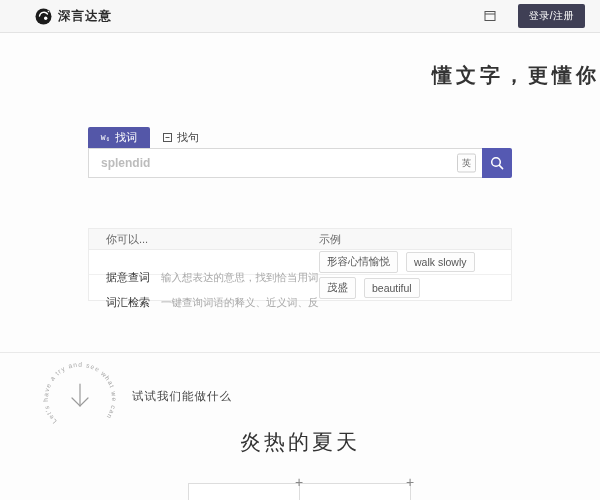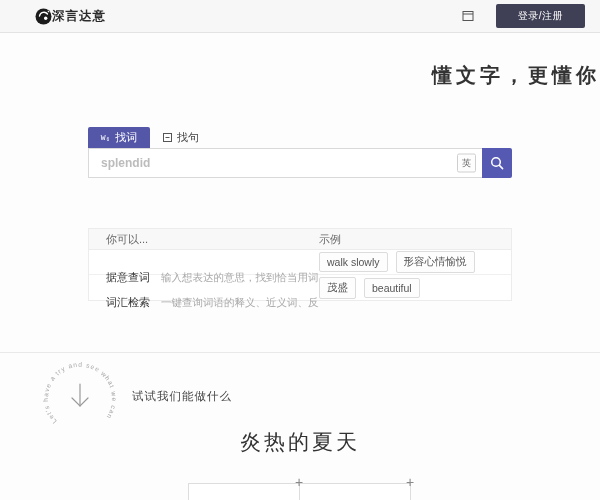"深言达意" .logo-wrap { gap: none -> 6px }
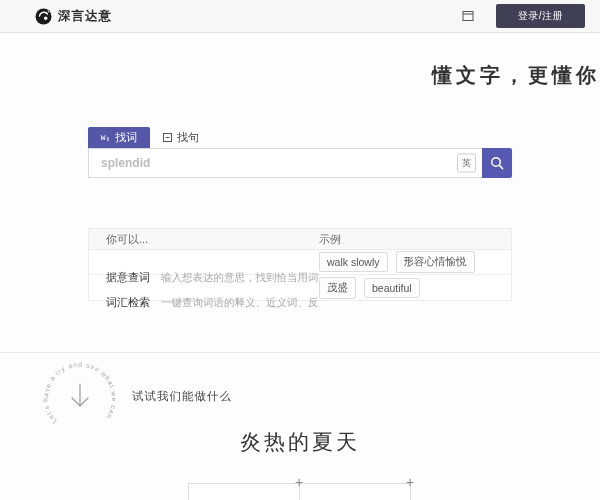"登录/注册" .login-btn { padding: 5px 22px -> 5px 11px }
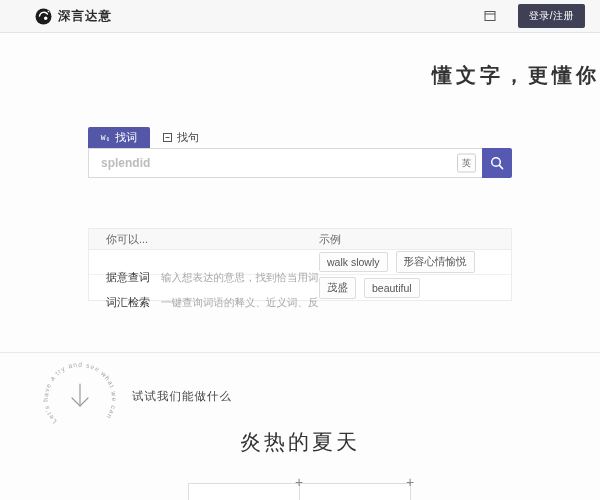"walk slowly" button.chip { order: before "形容心情愉悦" -> after "形容心情愉悦" }
